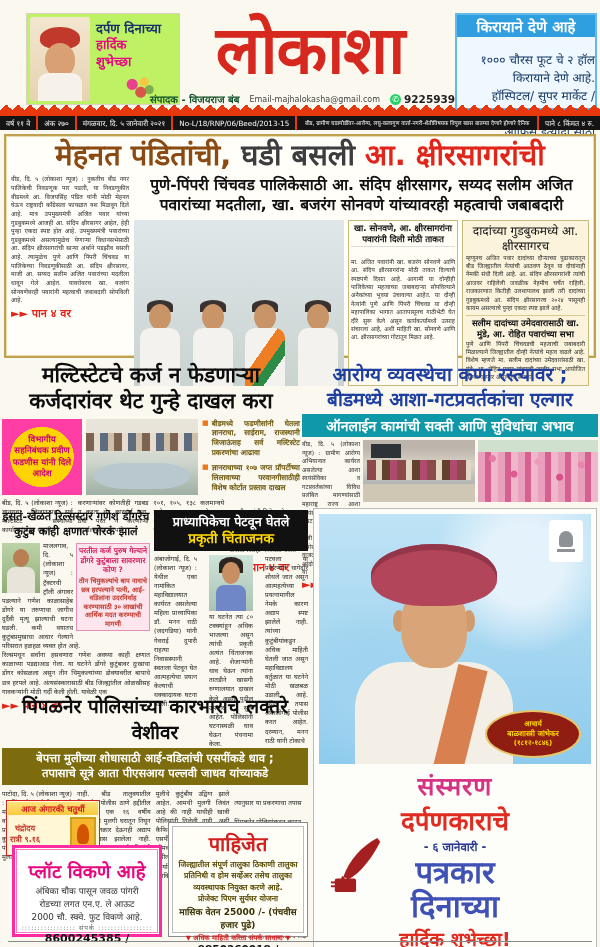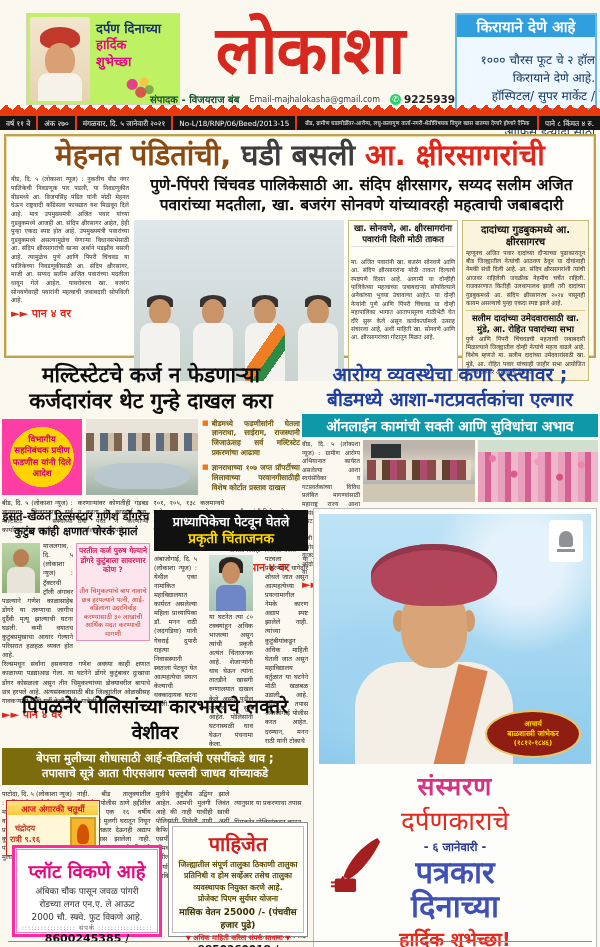"दादांच्या गुडबुकमध्ये आ. क्षीरसागरच" .stack-h { font-size: 10px -> 12px; font-weight: bold -> normal }
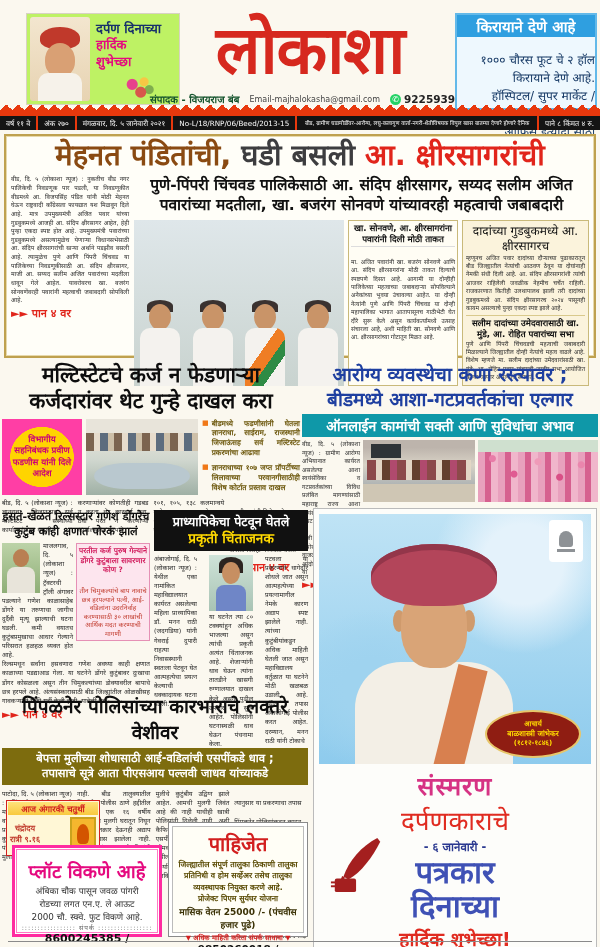"तीन चिमुकल्यांचे बाप नावाचे छत्र" .dbox-b { font-weight: normal -> bold; margin-top: 12px -> 2px }
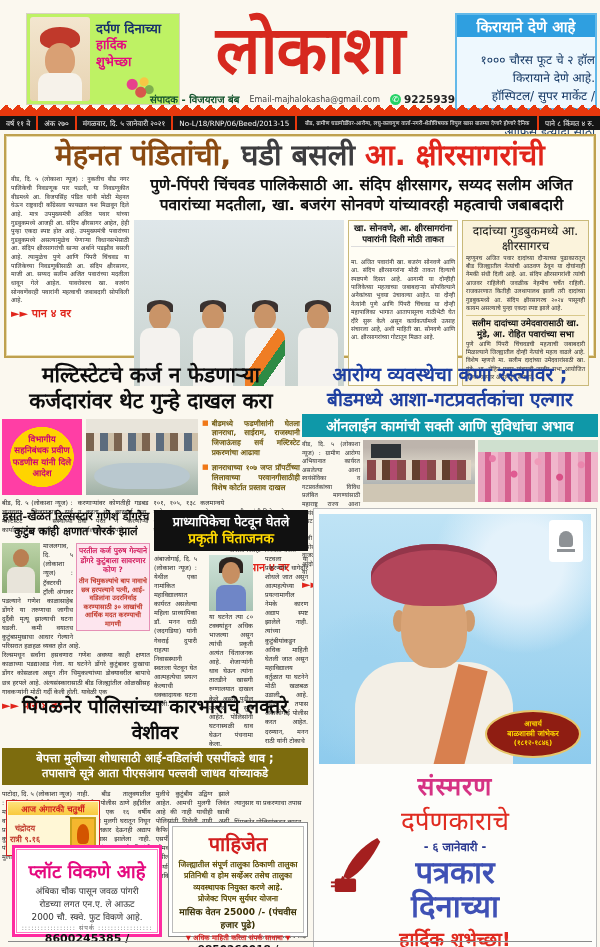"दर्पणकाराचे" .dg-t2 { font-weight: 400 -> 700 }
